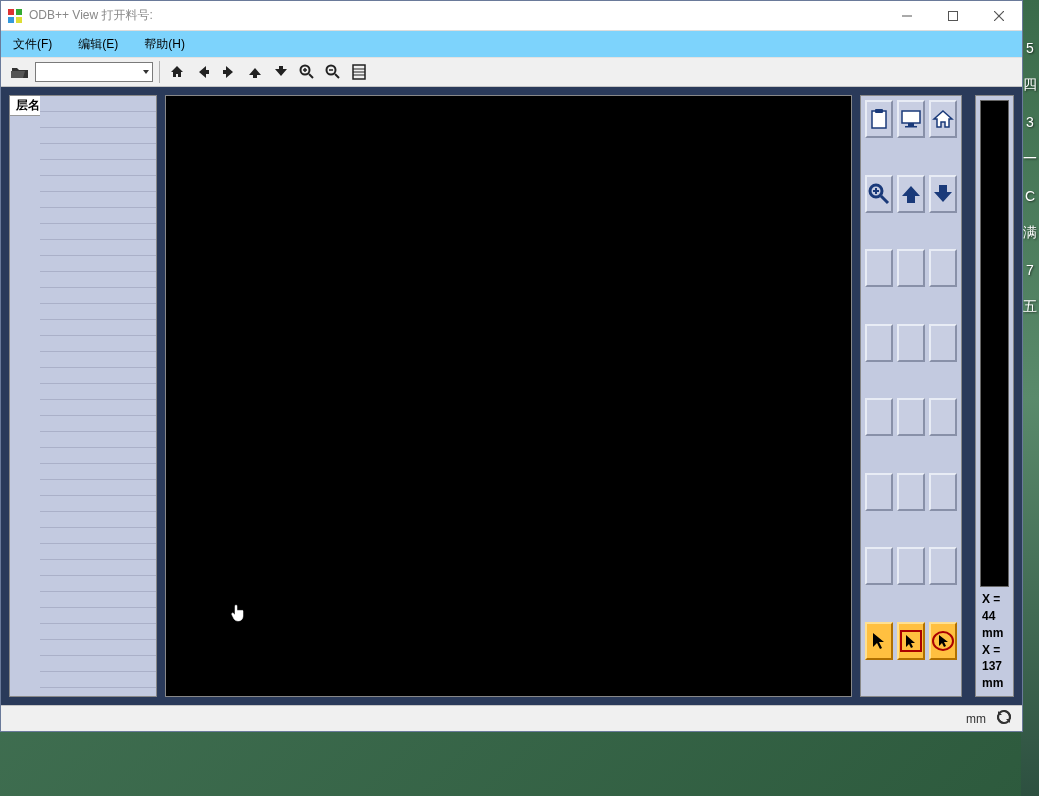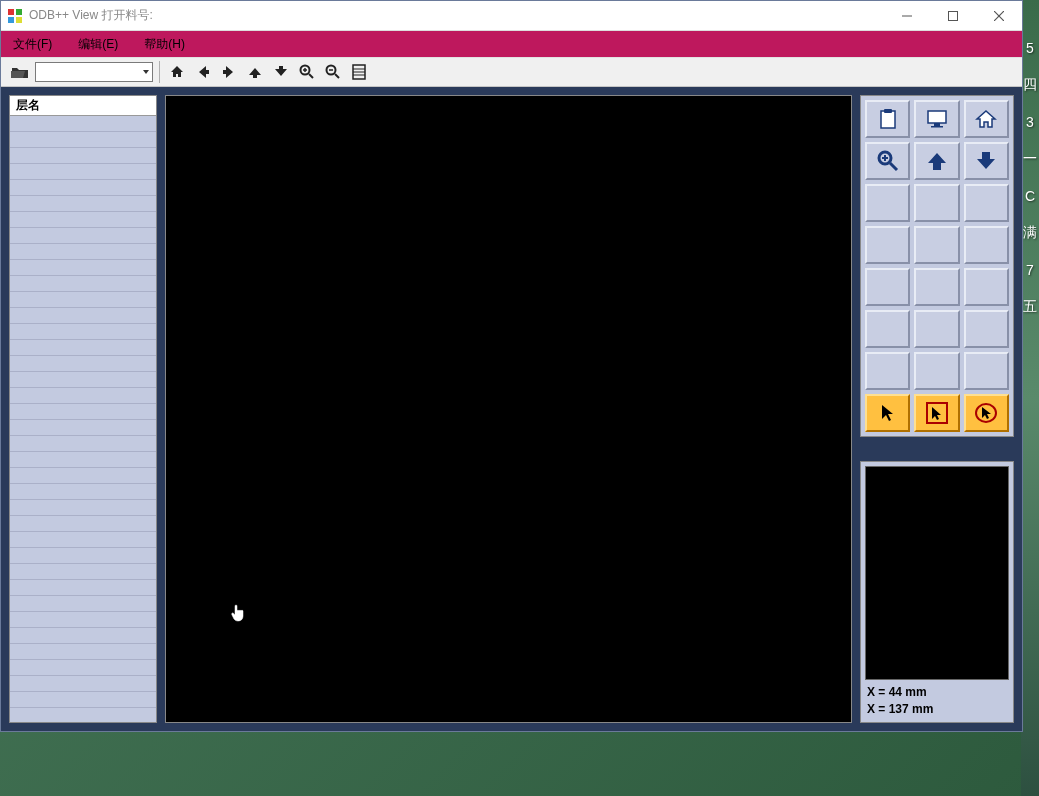"文件(F)" .menubar { background: #be185d -> #7dd3fc }
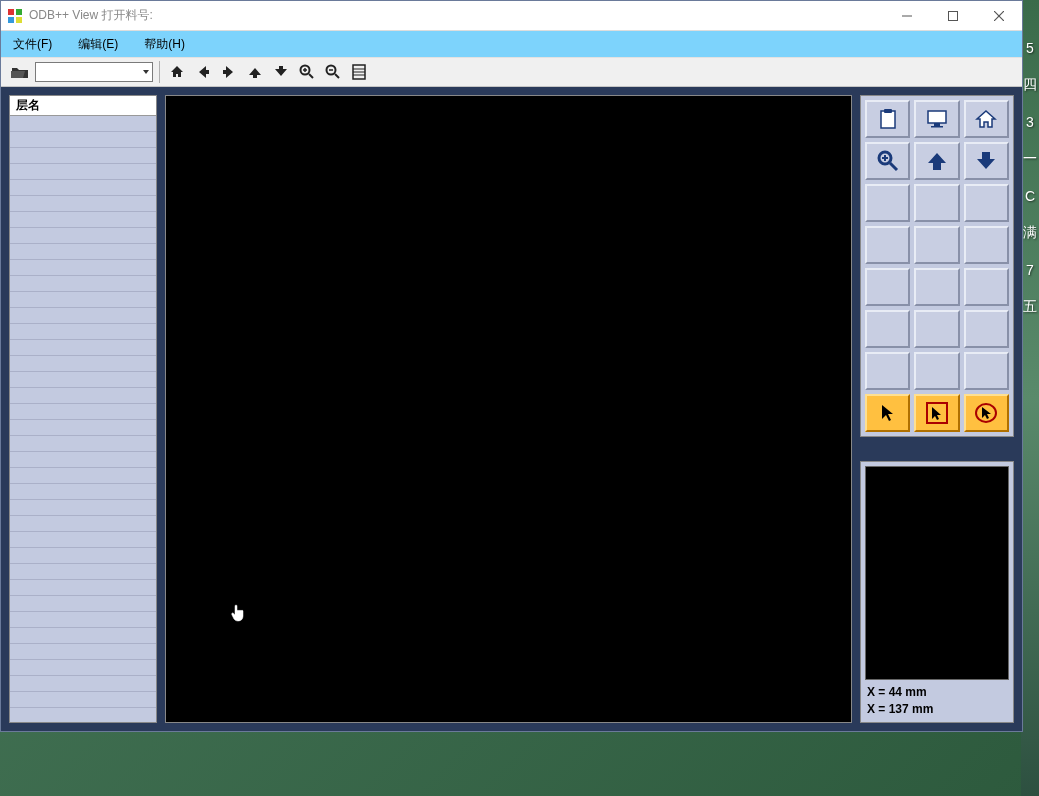"层名" .layer-panel { flex-direction: column -> row }
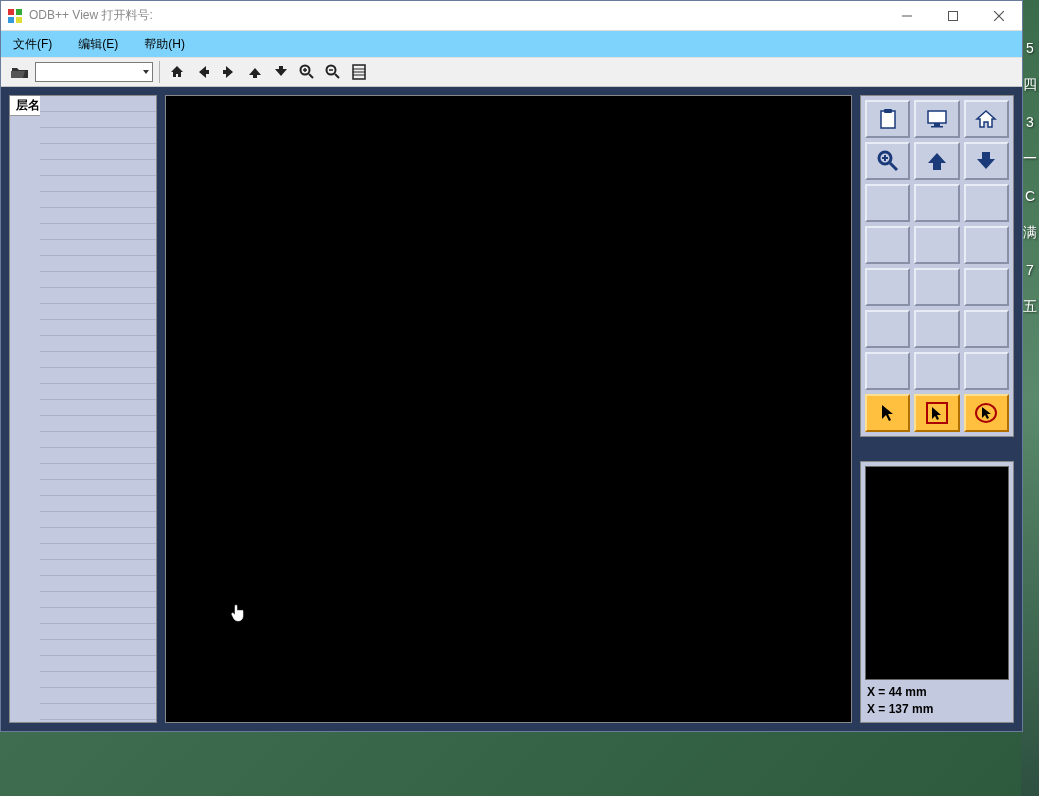"X = 44 mm" .right-panel { flex-direction: column -> row; gap: 24px -> 13px }
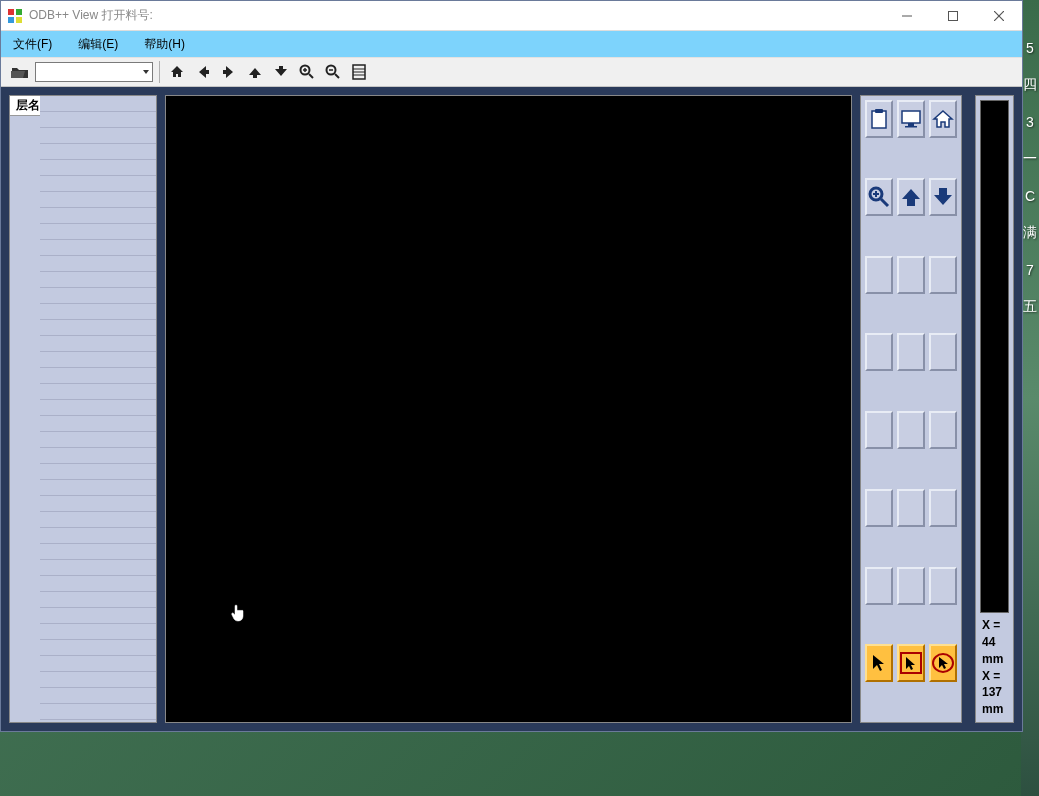"mm" div.statusbar { html: none -> <div> <span>mm</span> <span> <svg> <path></path> <path></path> <path></path> <path></path> </svg> </span> </div> }
